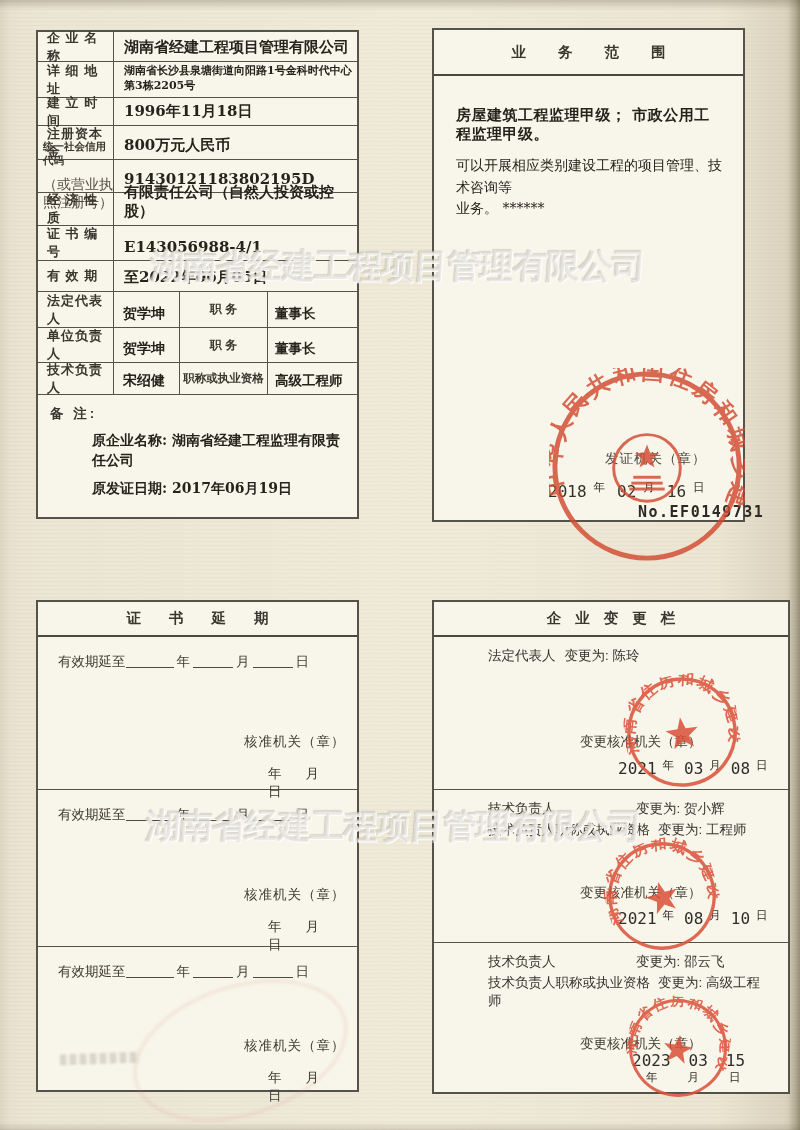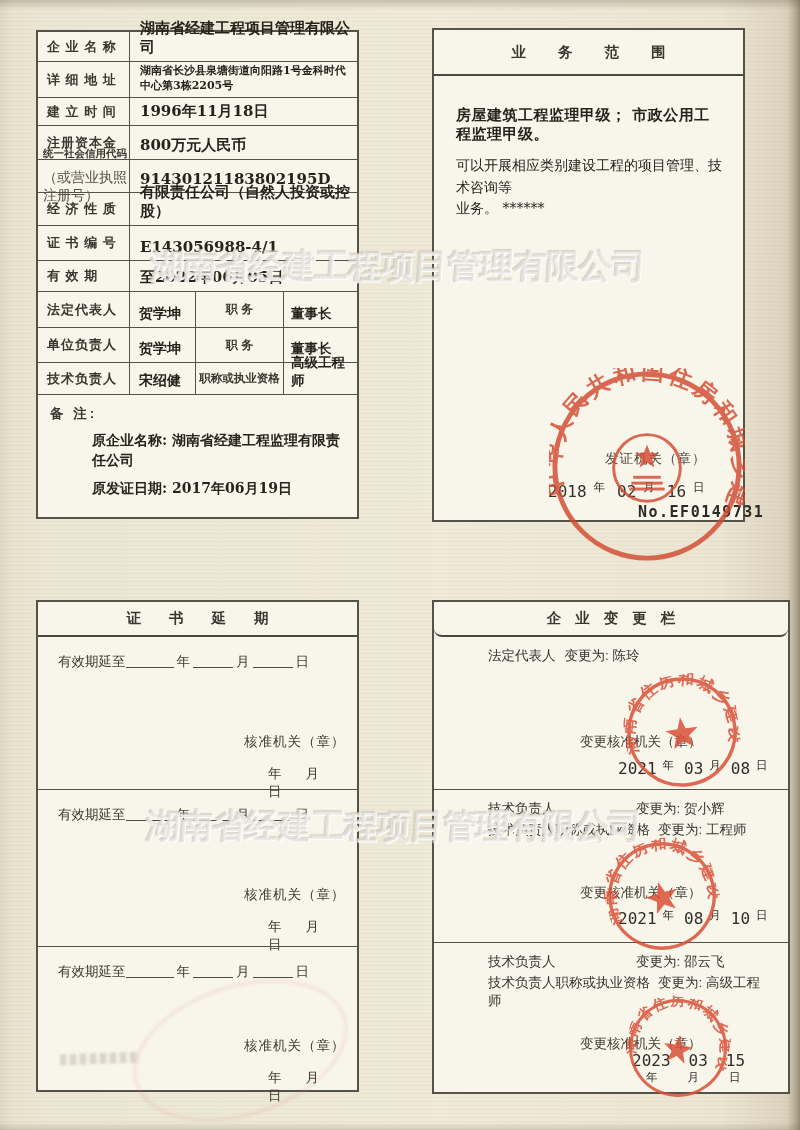"企 业 名 称" .cell-label { width: 92px -> 76px }
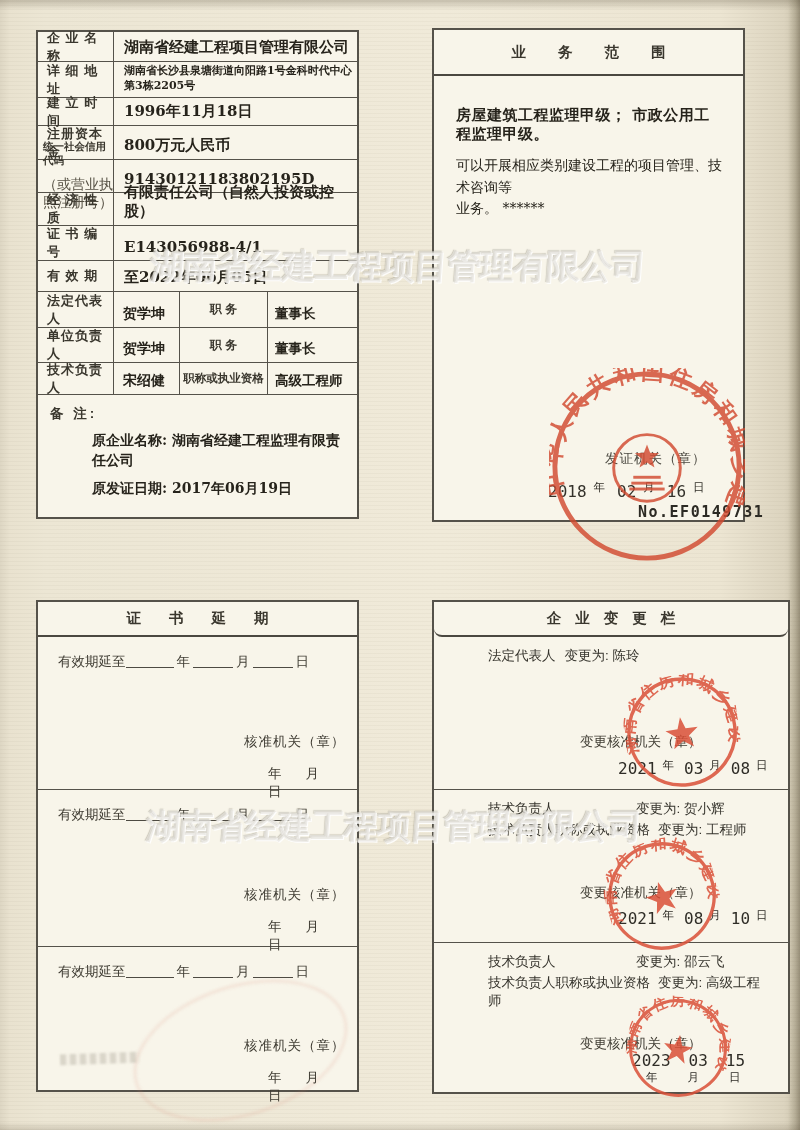"企 业 变 更 栏" .head-br { border-radius: 8px -> none }
